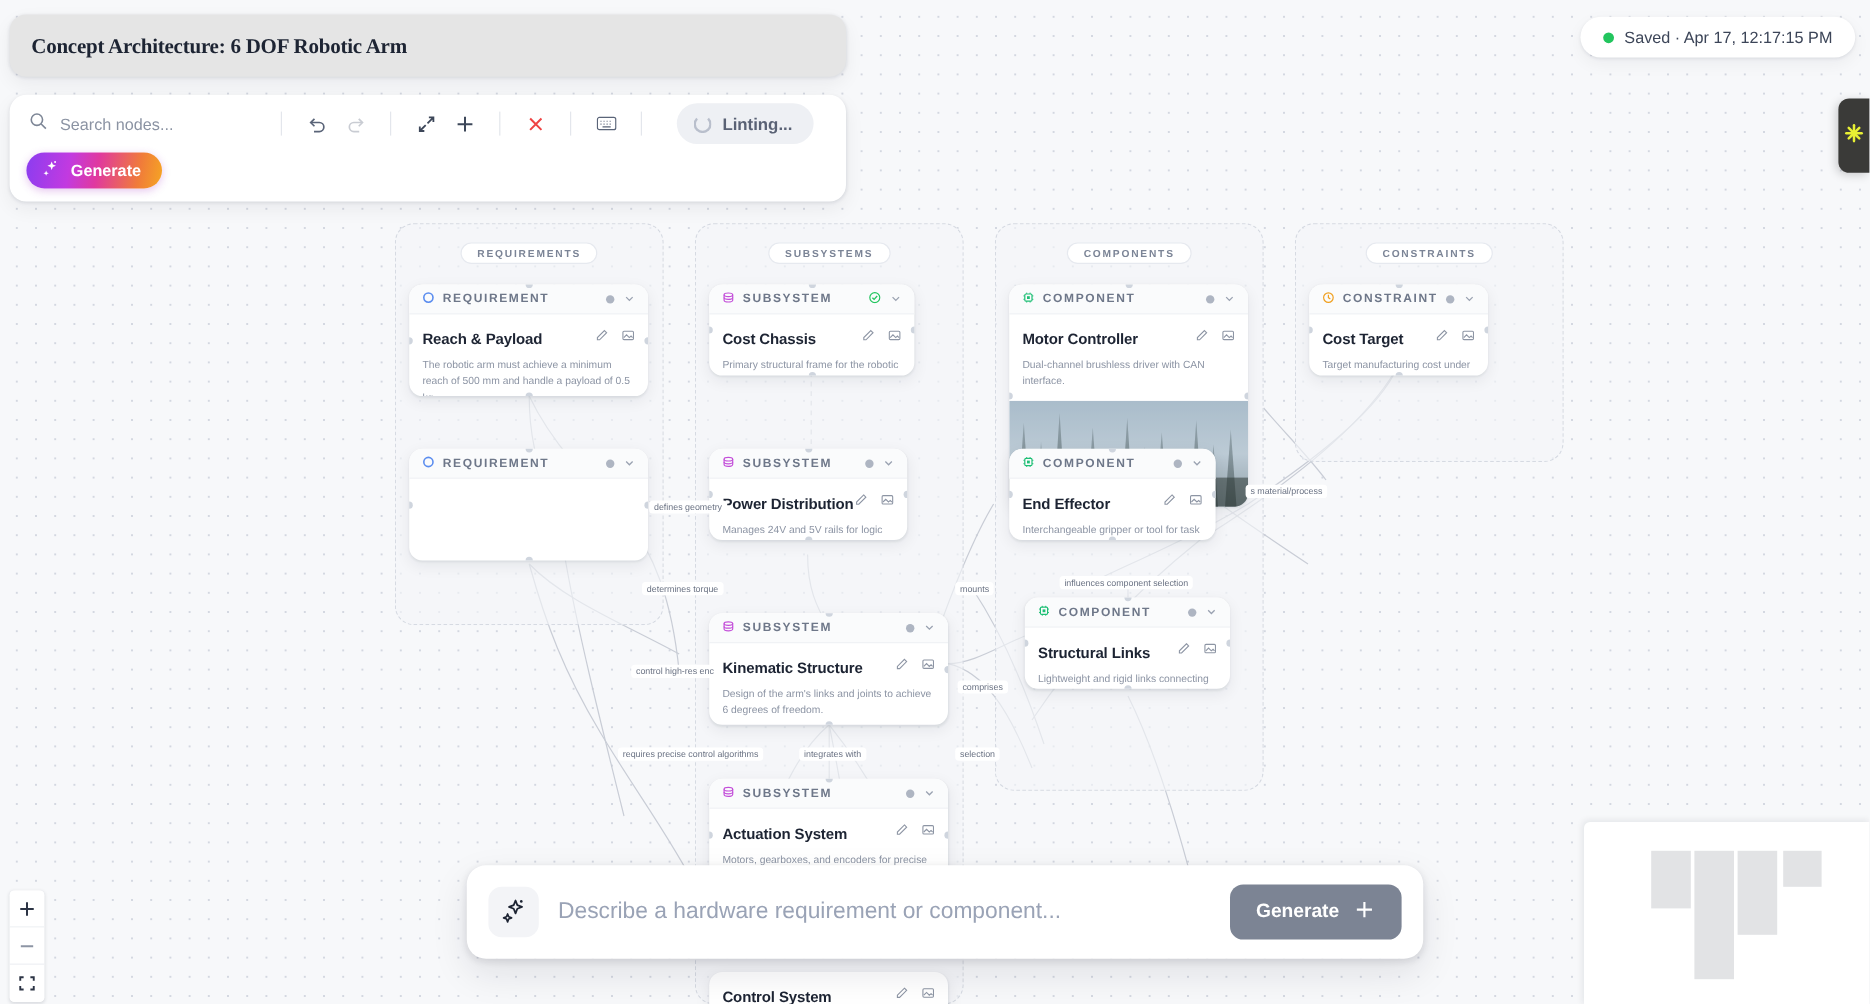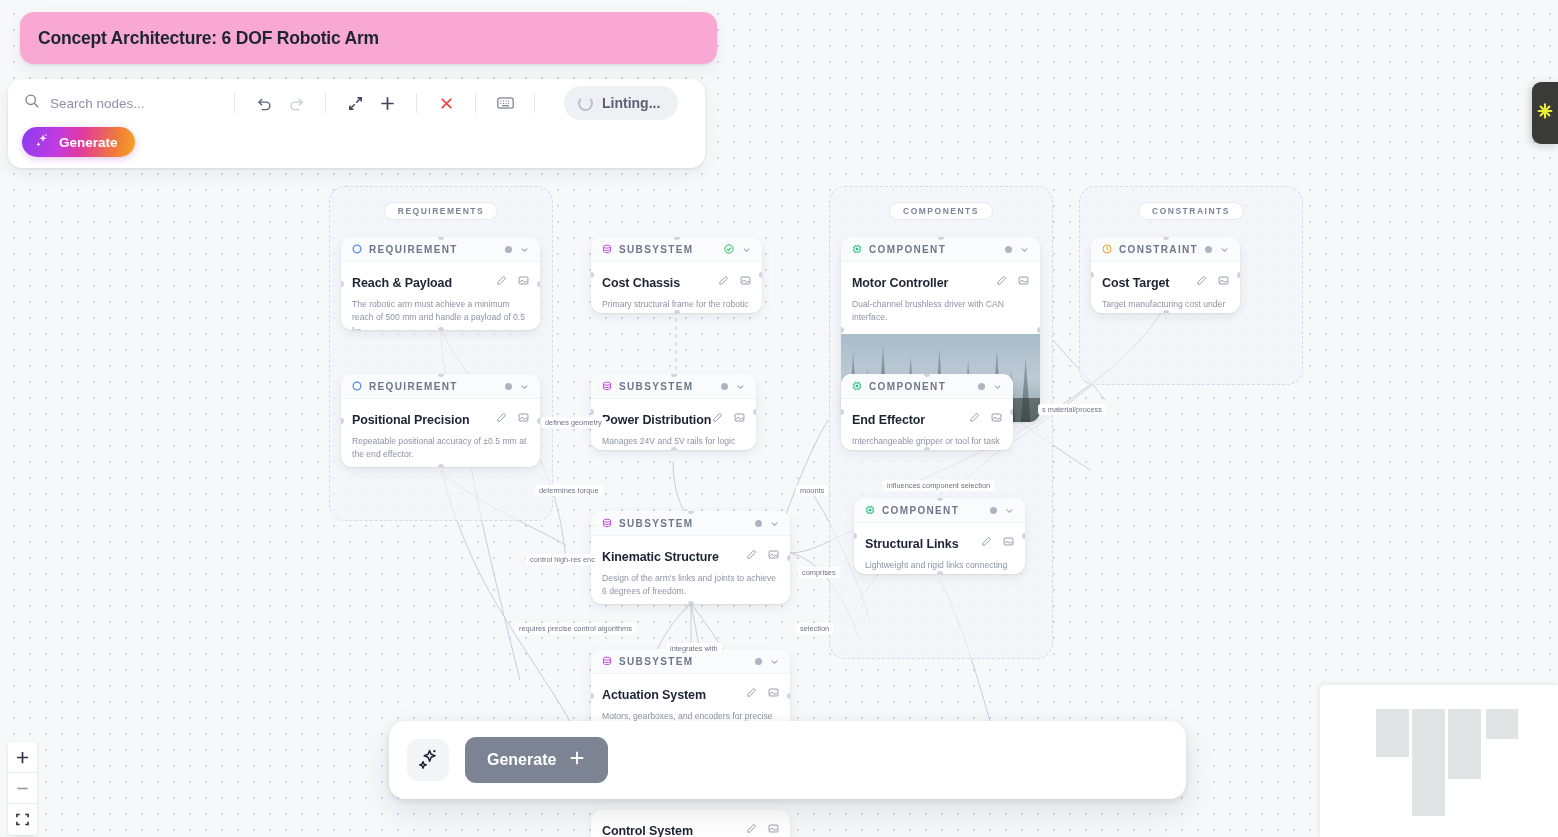"Concept Architecture: 6 DOF Robotic" .title-card { background: #f9a8d4 -> #e5e5e5; font-family: none -> Liberation Serif, serif; left: 20px -> 8px }
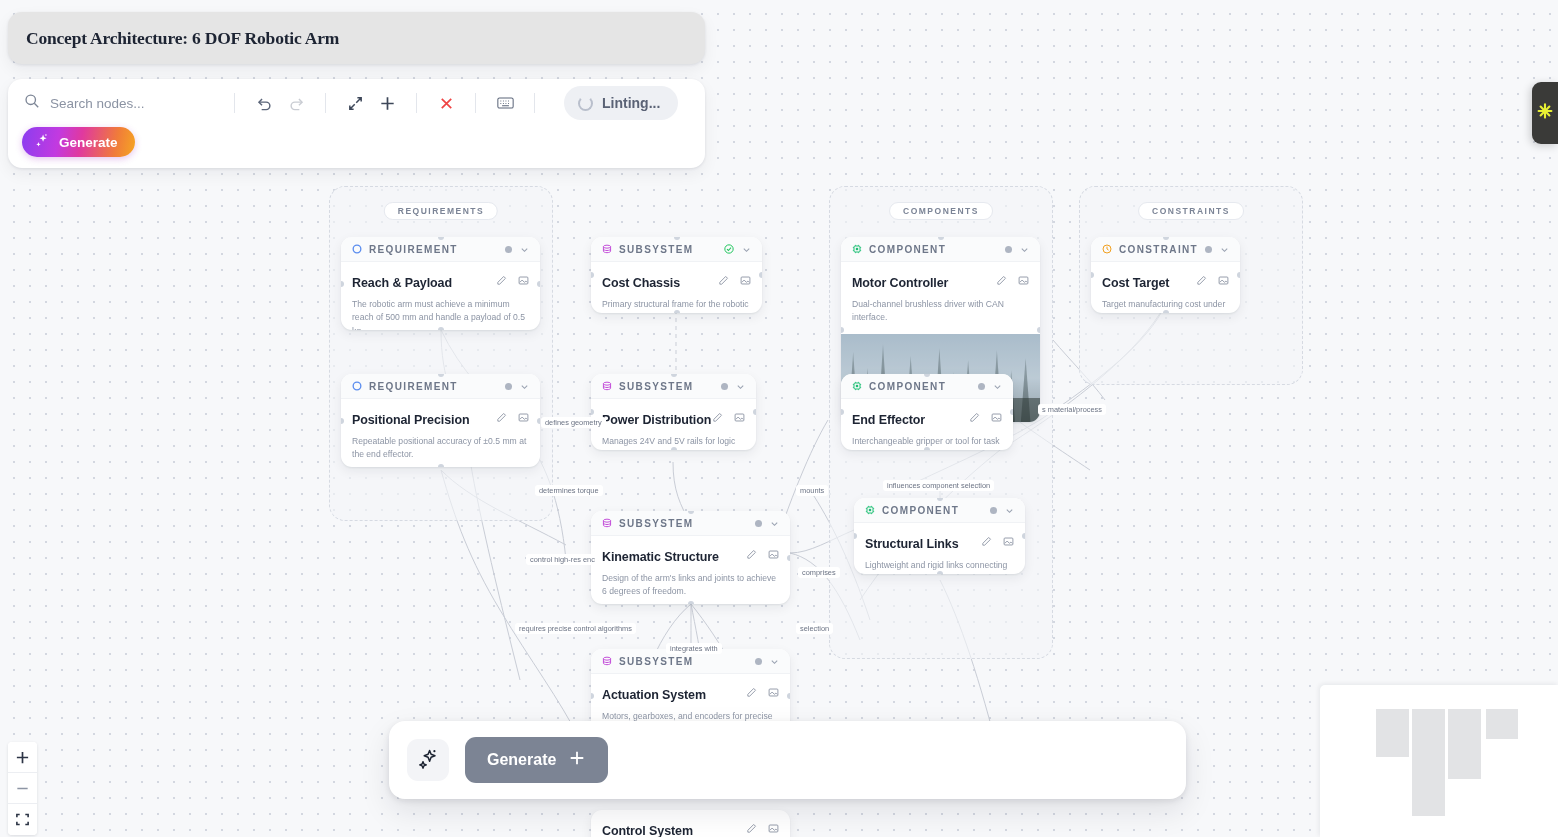"Saved · Apr 17, 12:17:15" div.saved-badge { html: none -> <div> <span></span> <span>Saved · Apr 17, 12:17:15 PM</span> </div> }
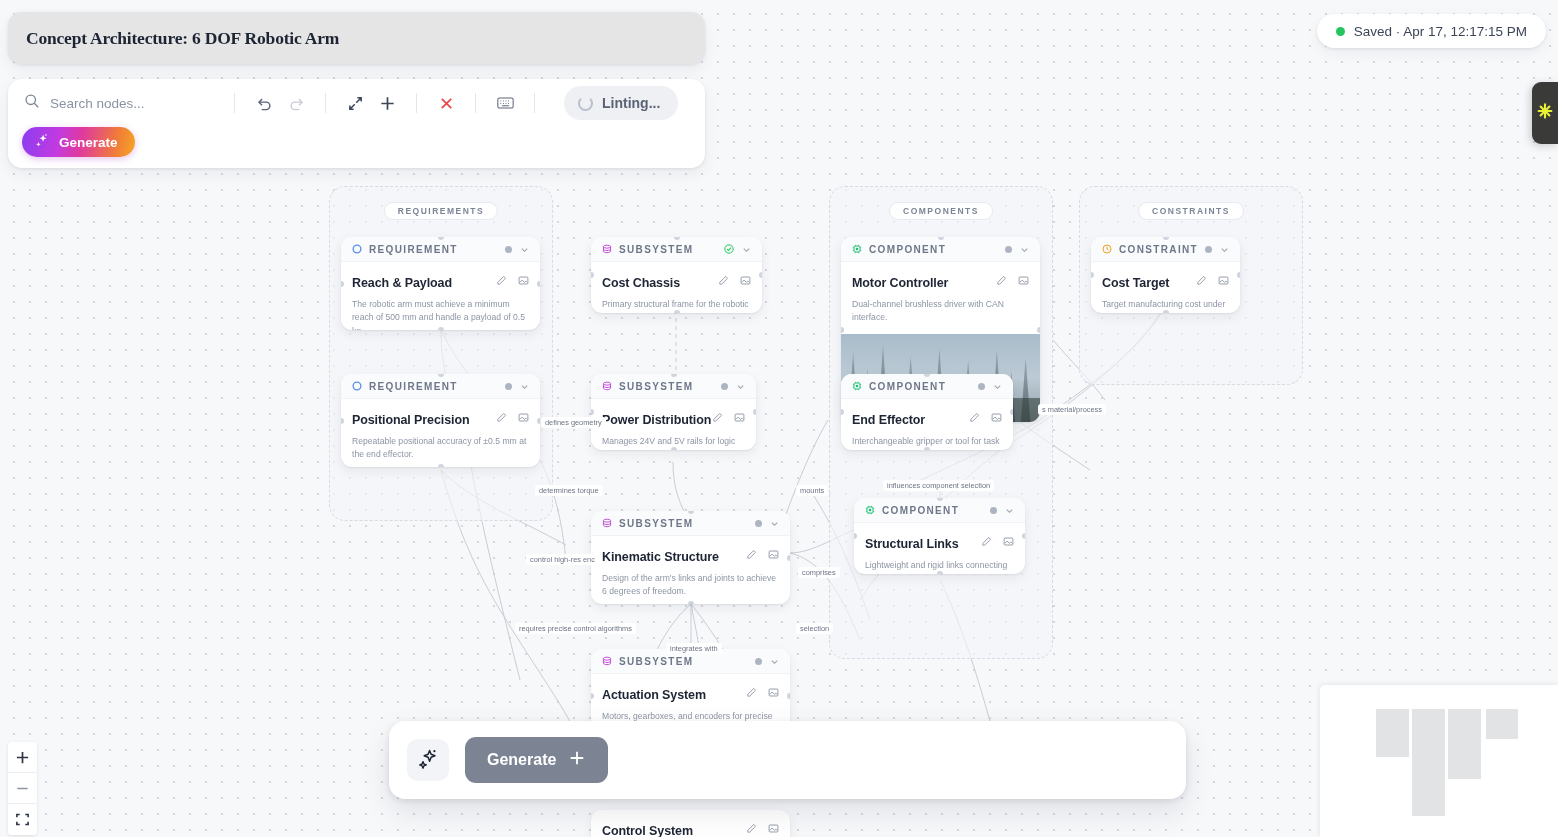"SUBSYSTEMS" div.group { html: none -> <div> <span>SUBSYSTEMS</span> </div> }
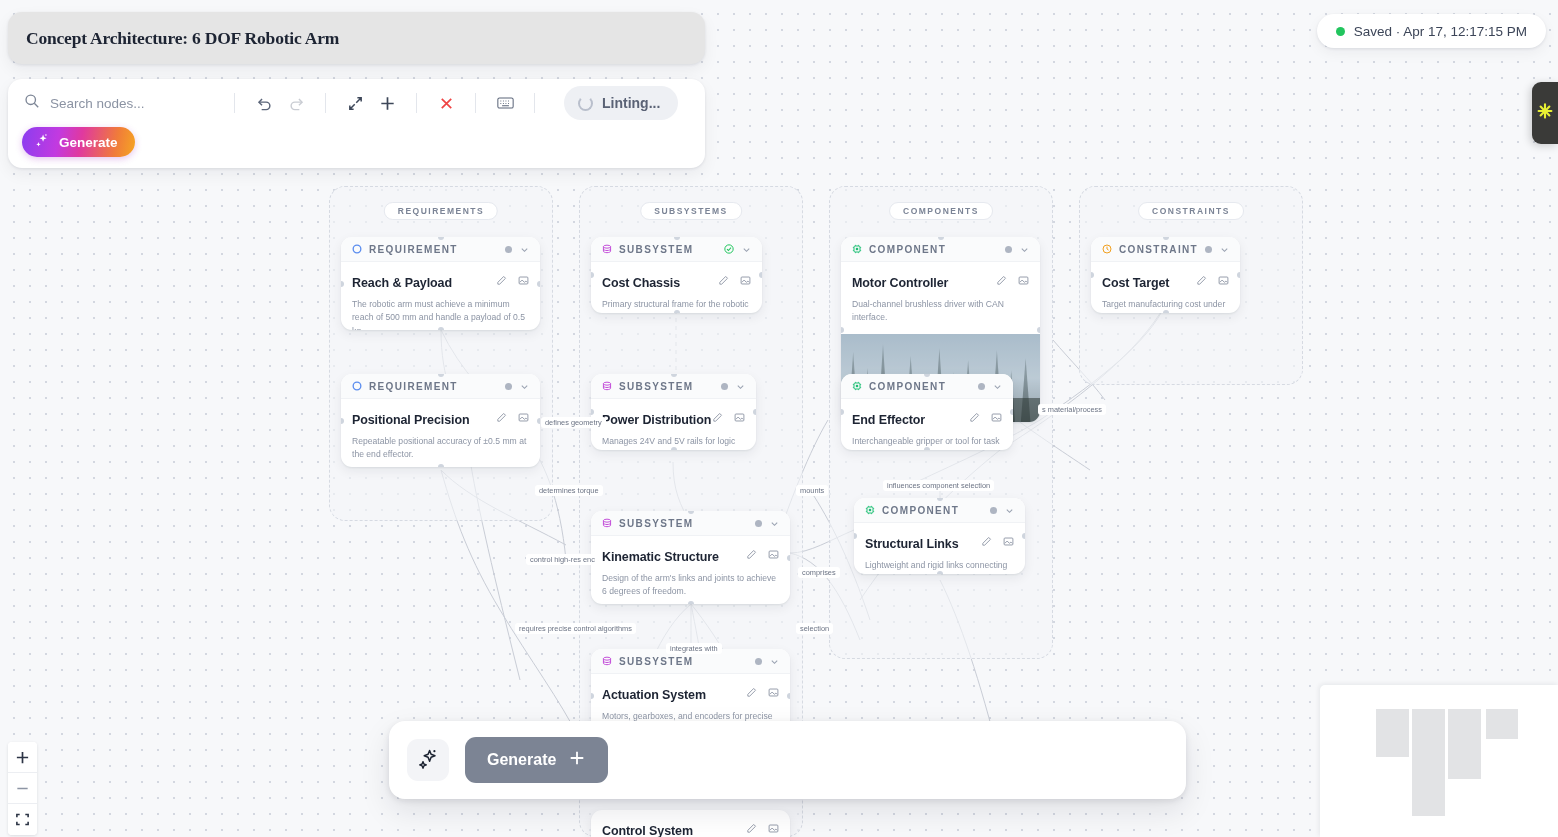"Positional Precision" div.node-body { html: <div> <div> <span>Positional Precision</span> <span> <span><svg> <path></path> </svg></span> <span><svg> <rect></rect> <path></path> </svg></span> </span> </div> <div>Repeatable positional accuracy of ±0.5 mm at the end effector.</div> </div> -> none }
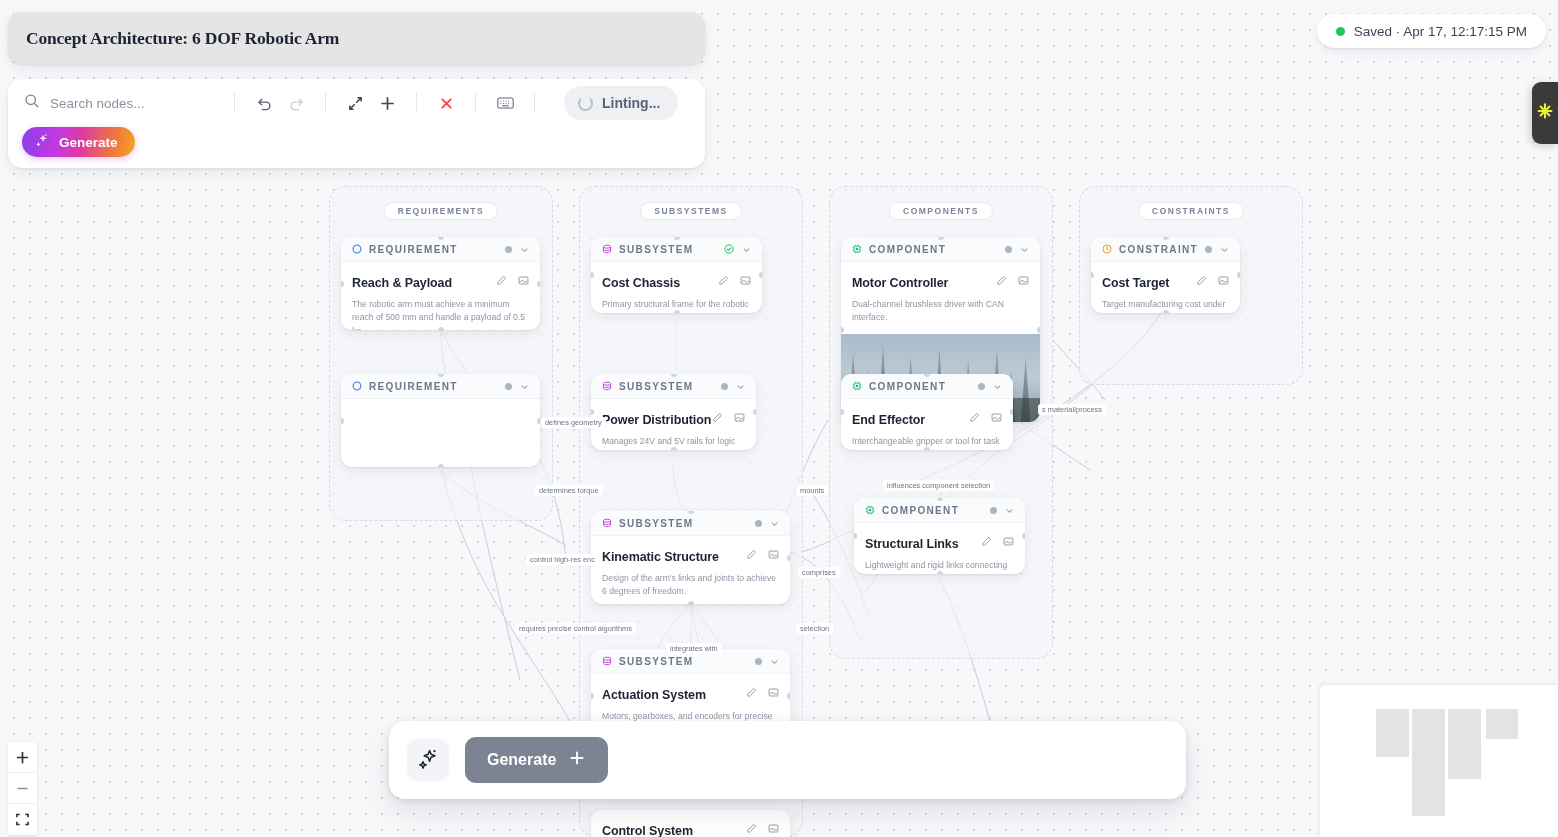"integrates with" span.edge-label { margin-top: 20px -> none }
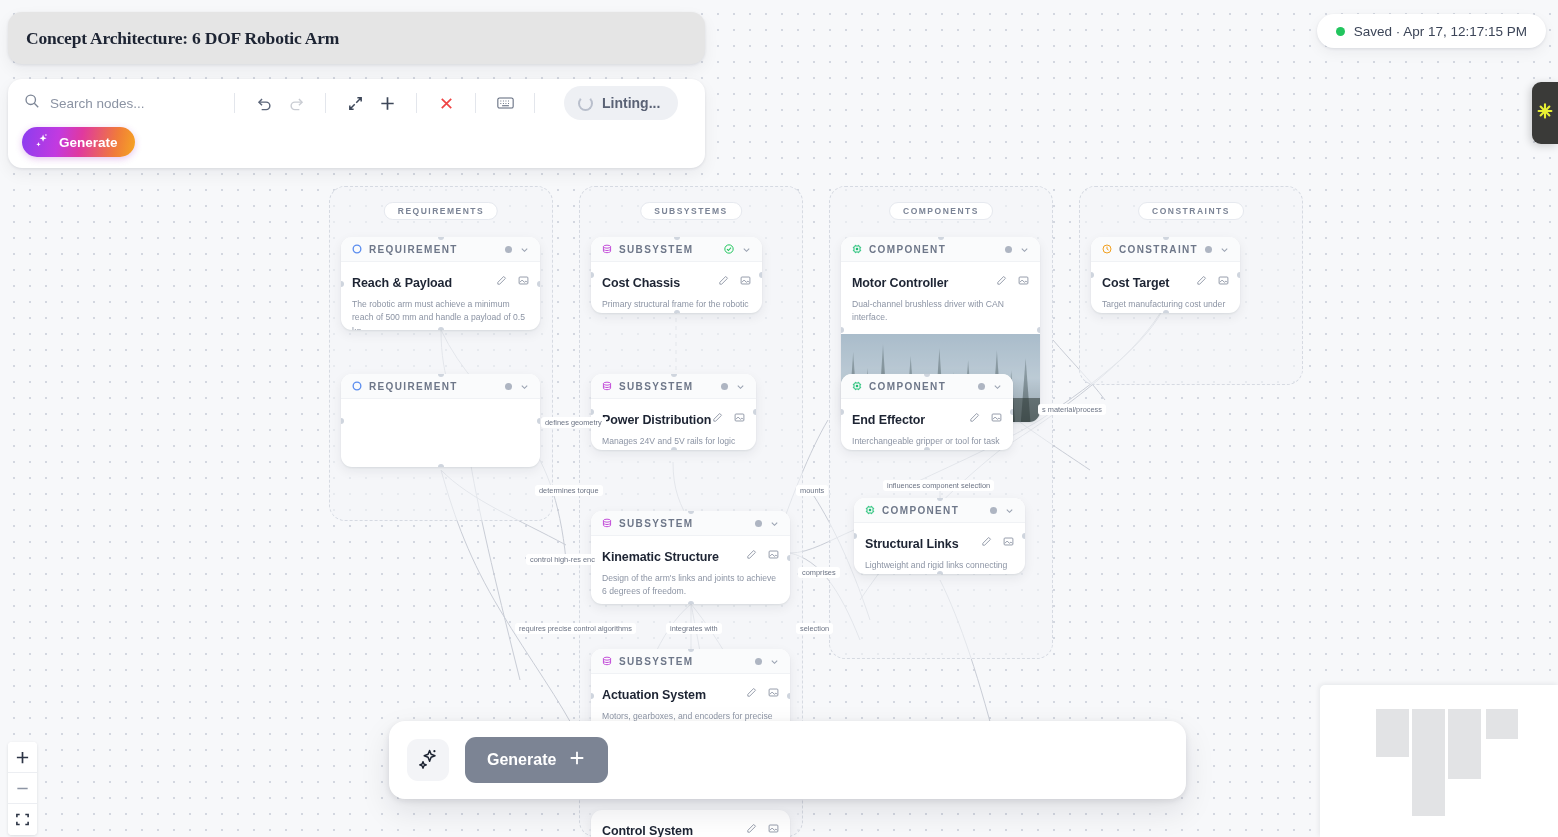"Describe a hardware requirement or" input.prompt-input { html: none -> <input> }
